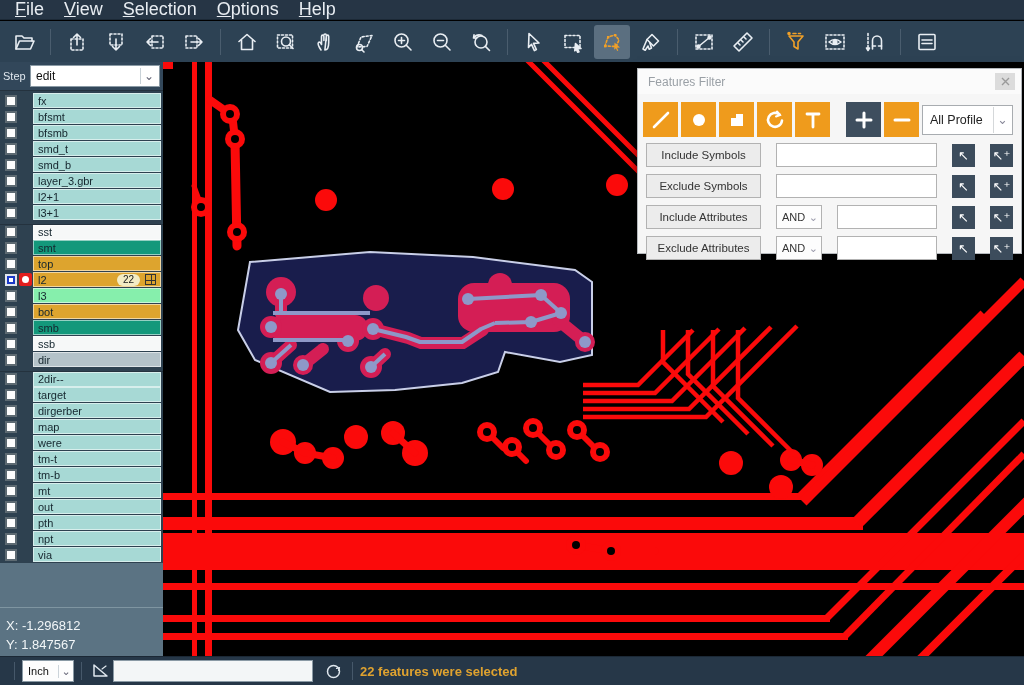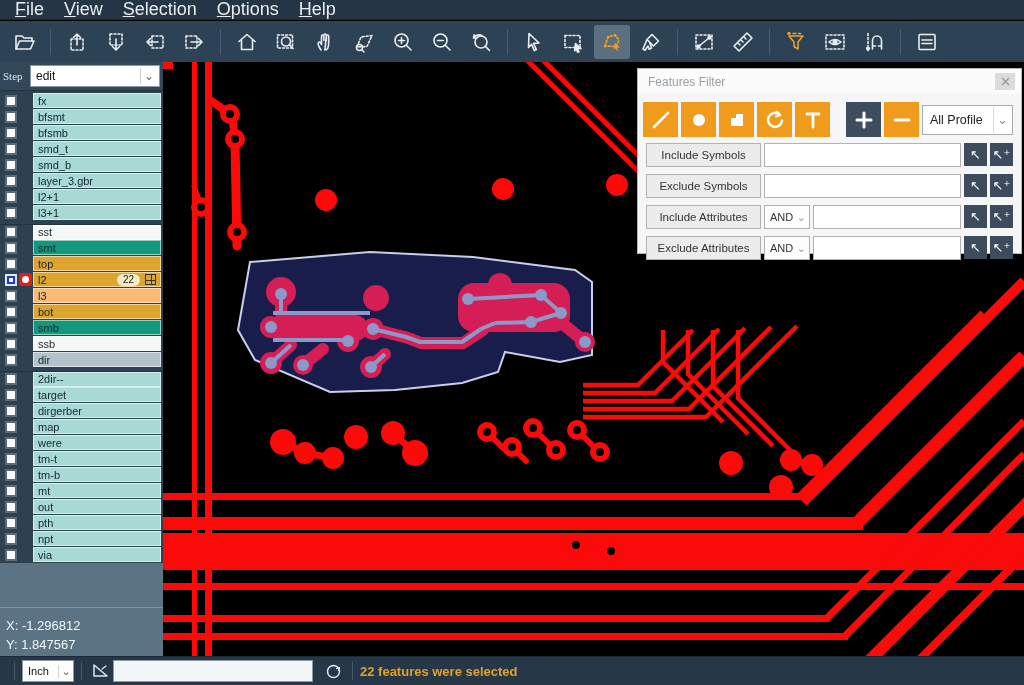"Step" .step-label { font-family: Liberation Serif, serif -> none }
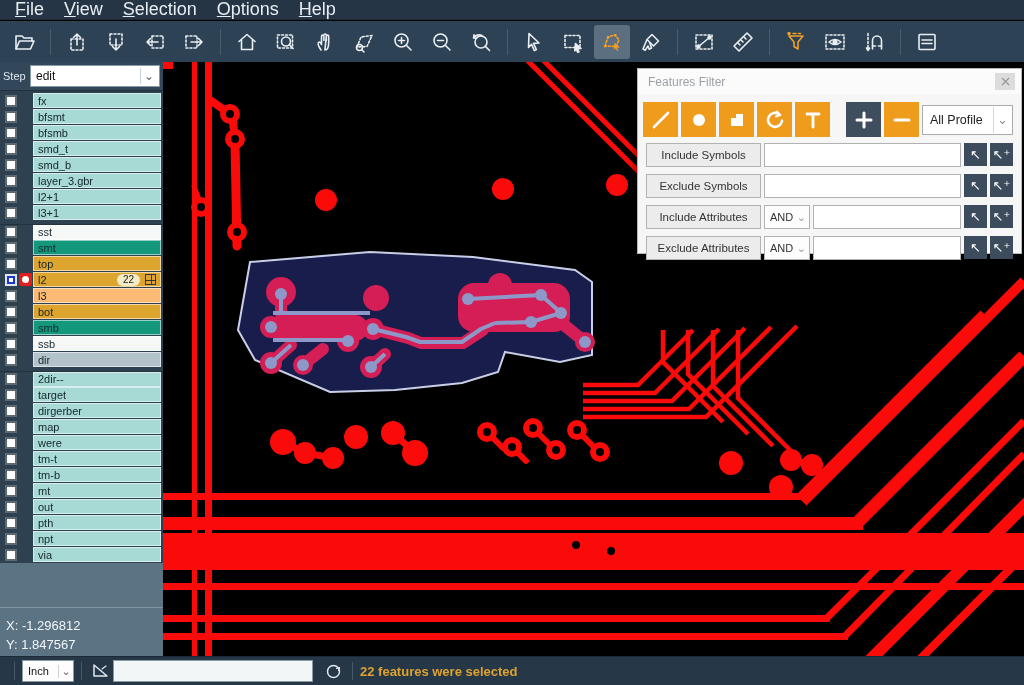"Include Symbols" .flt-row { align-items: flex-start -> flex-end; gap: 3px -> 15px }
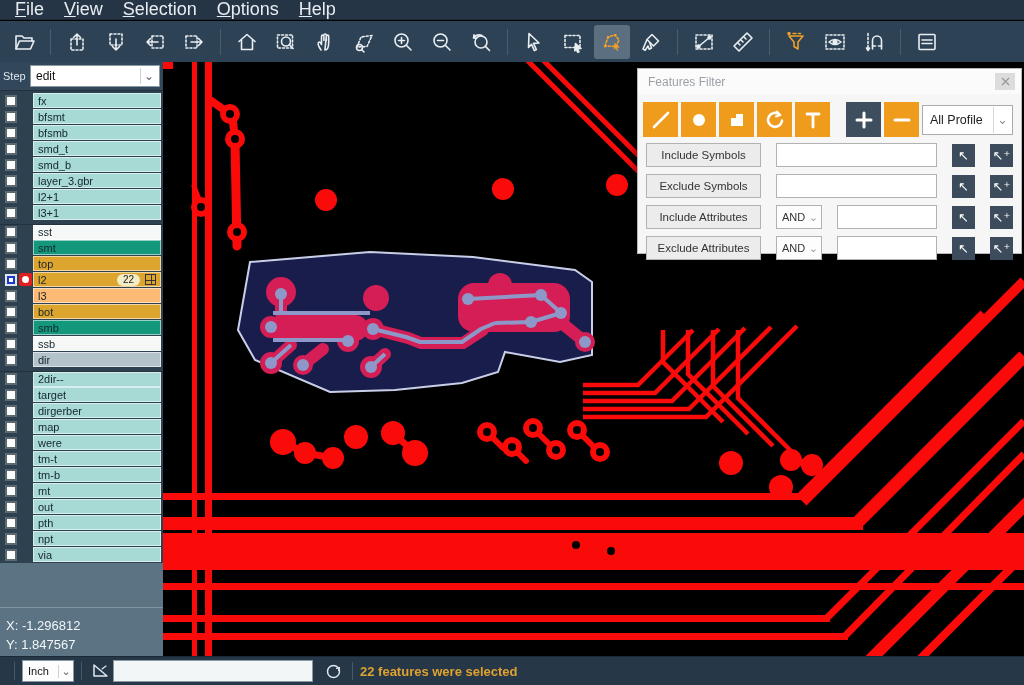"l3" .lab.amber_dark { background: #fdba74 -> #86efac }
